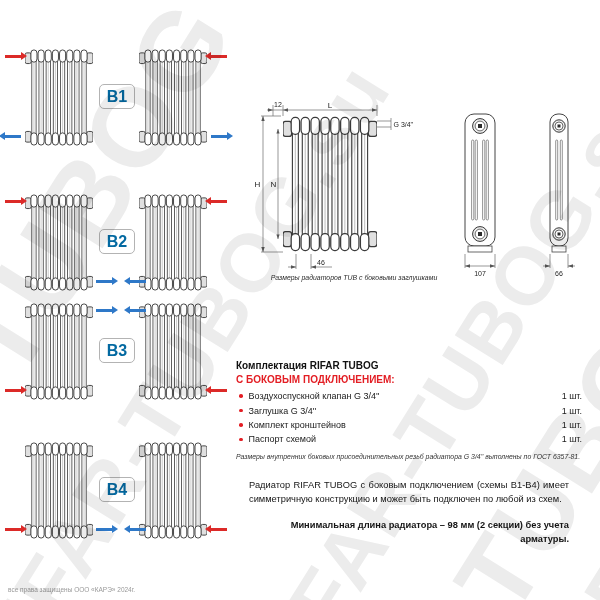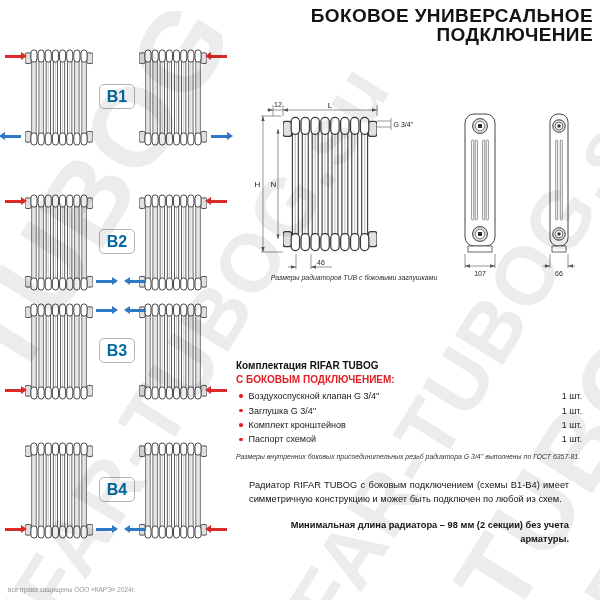"БОКОВОЕ УНИВЕРСАЛЬНОЕ" div { html: <div> <div>БОКОВОЕ УНИВЕРСАЛЬНОЕ</div> <div>ПОДКЛЮЧЕНИЕ</div> </div> -> none }
